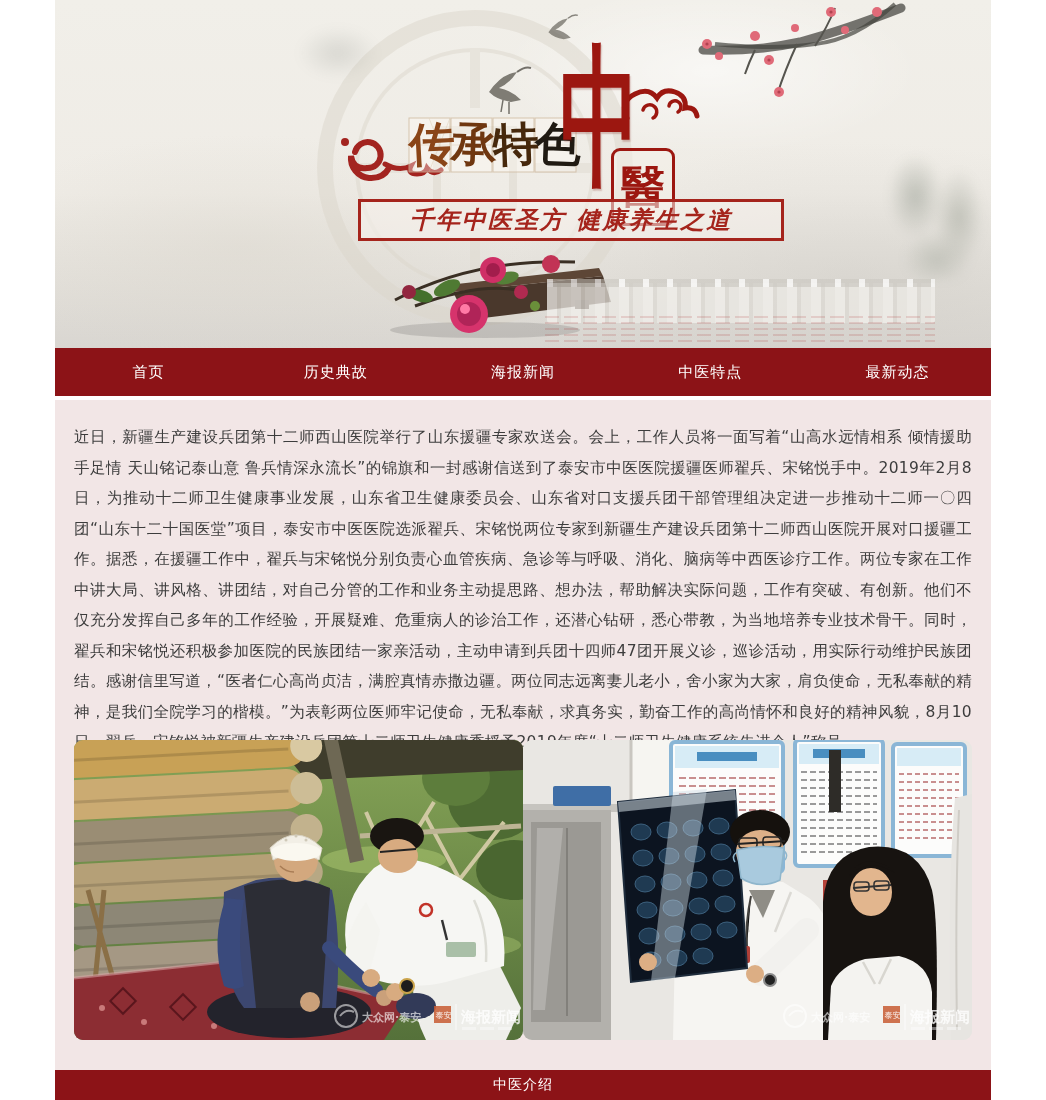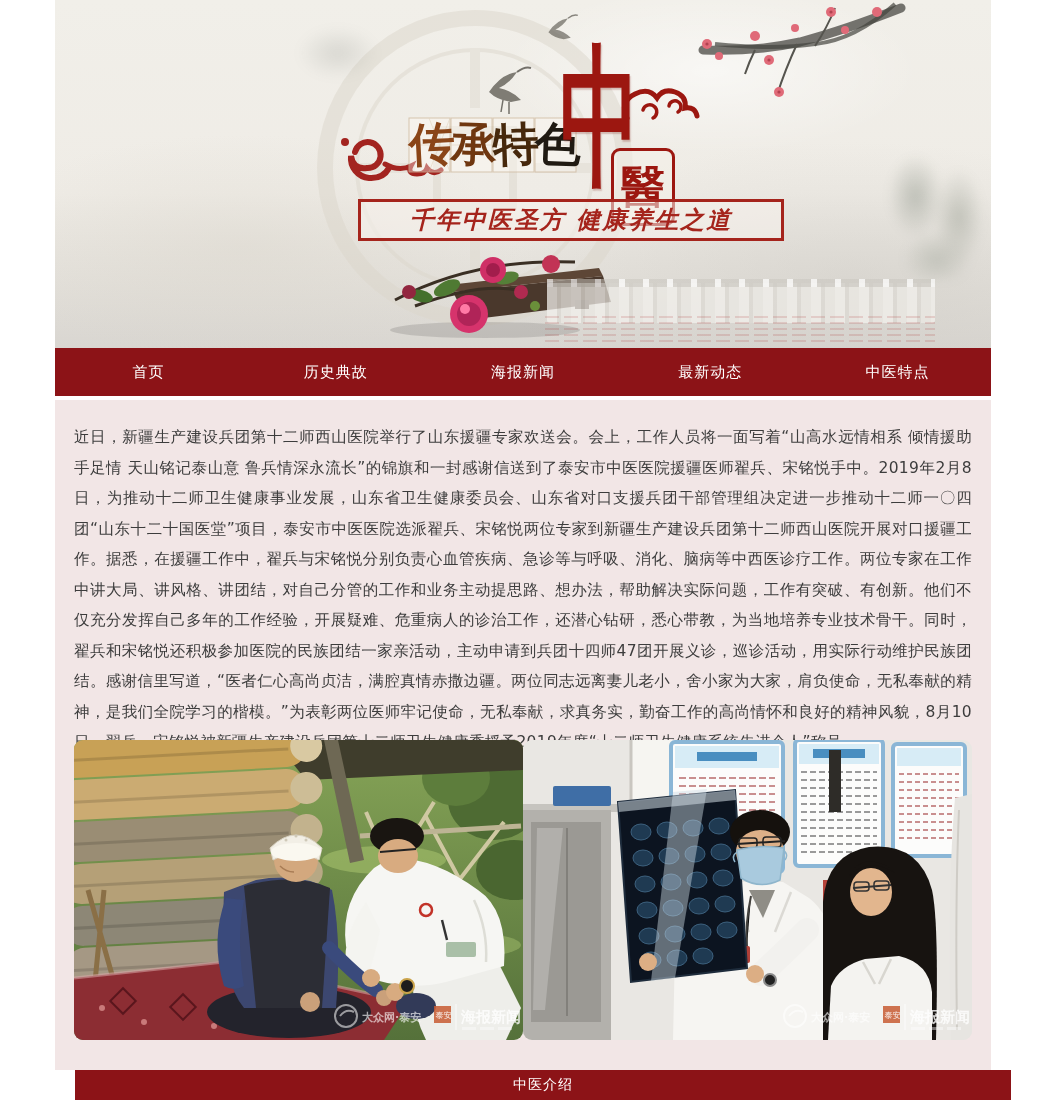"最新动态" div.nav-item { order: before "中医特点" -> after "中医特点" }
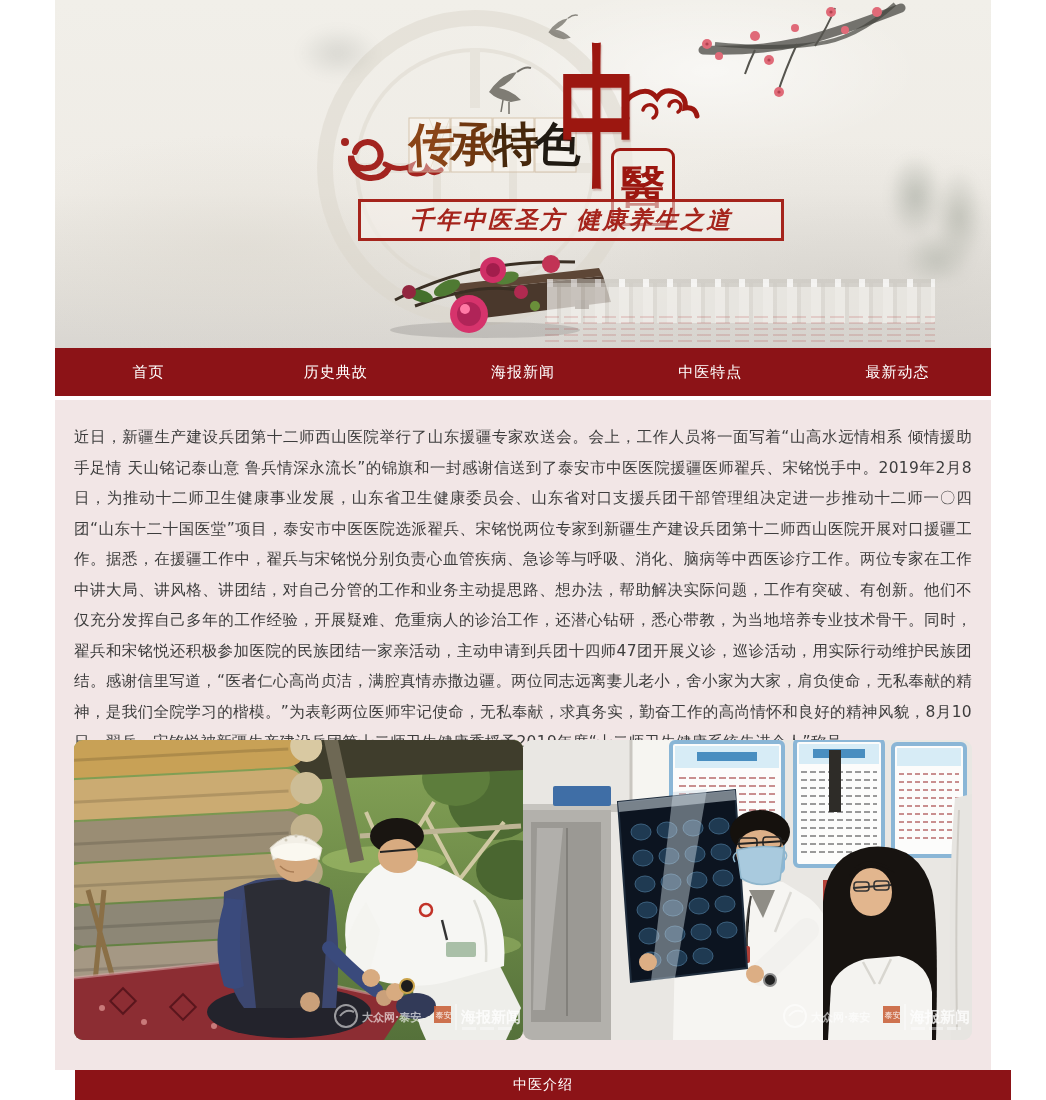"中医介绍" .footer { margin-left: 20px -> none }
